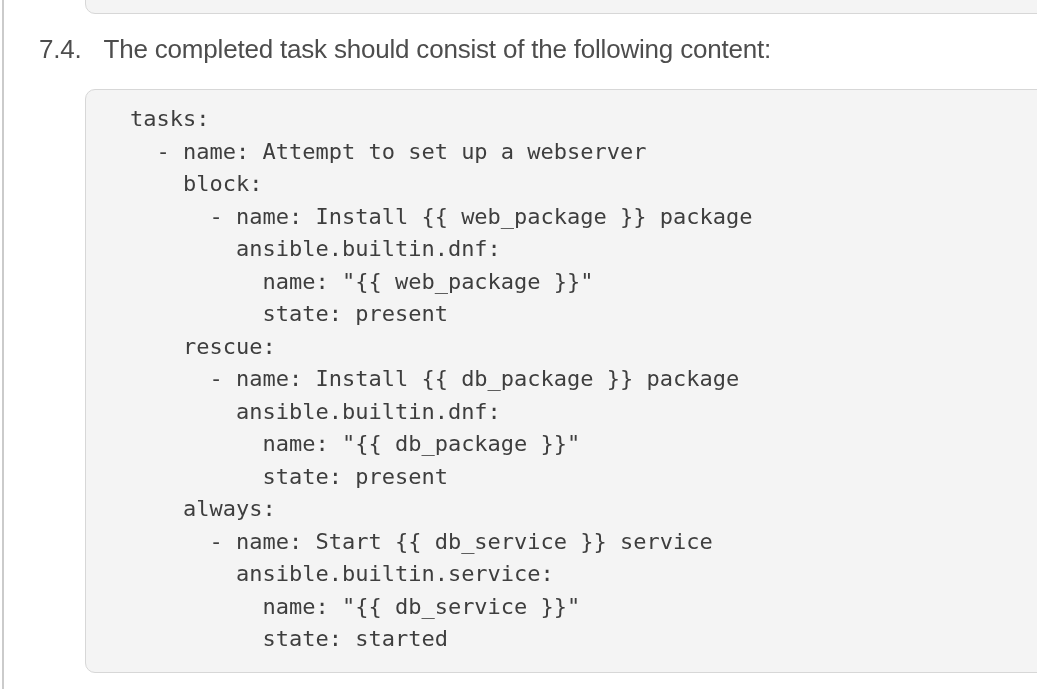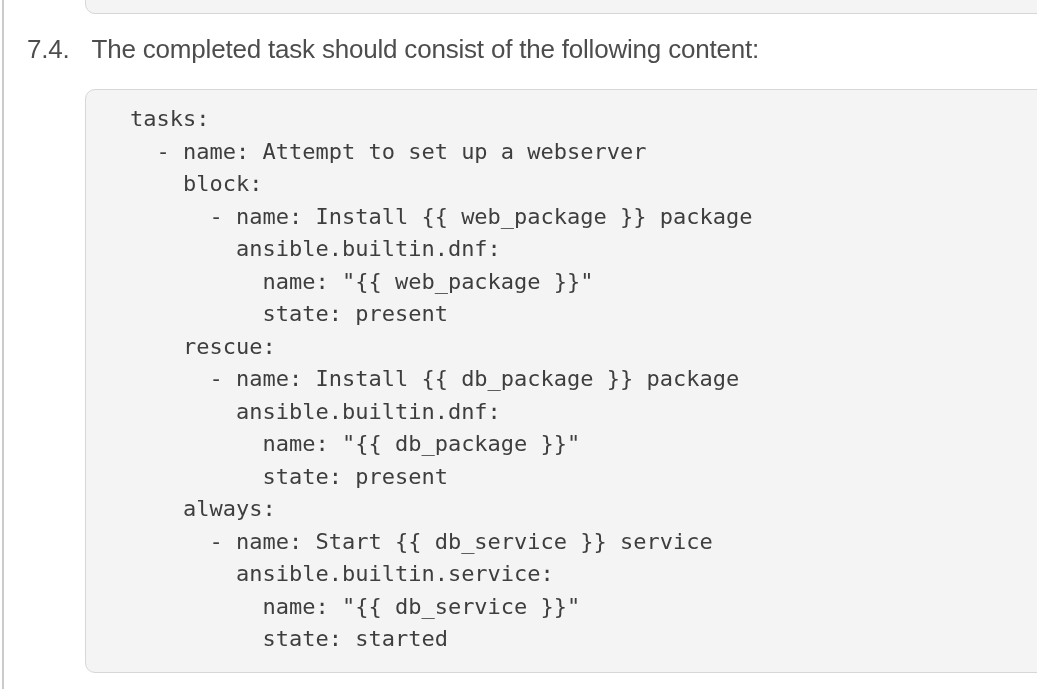"7.4." .step-number { margin-left: none -> 12px }
